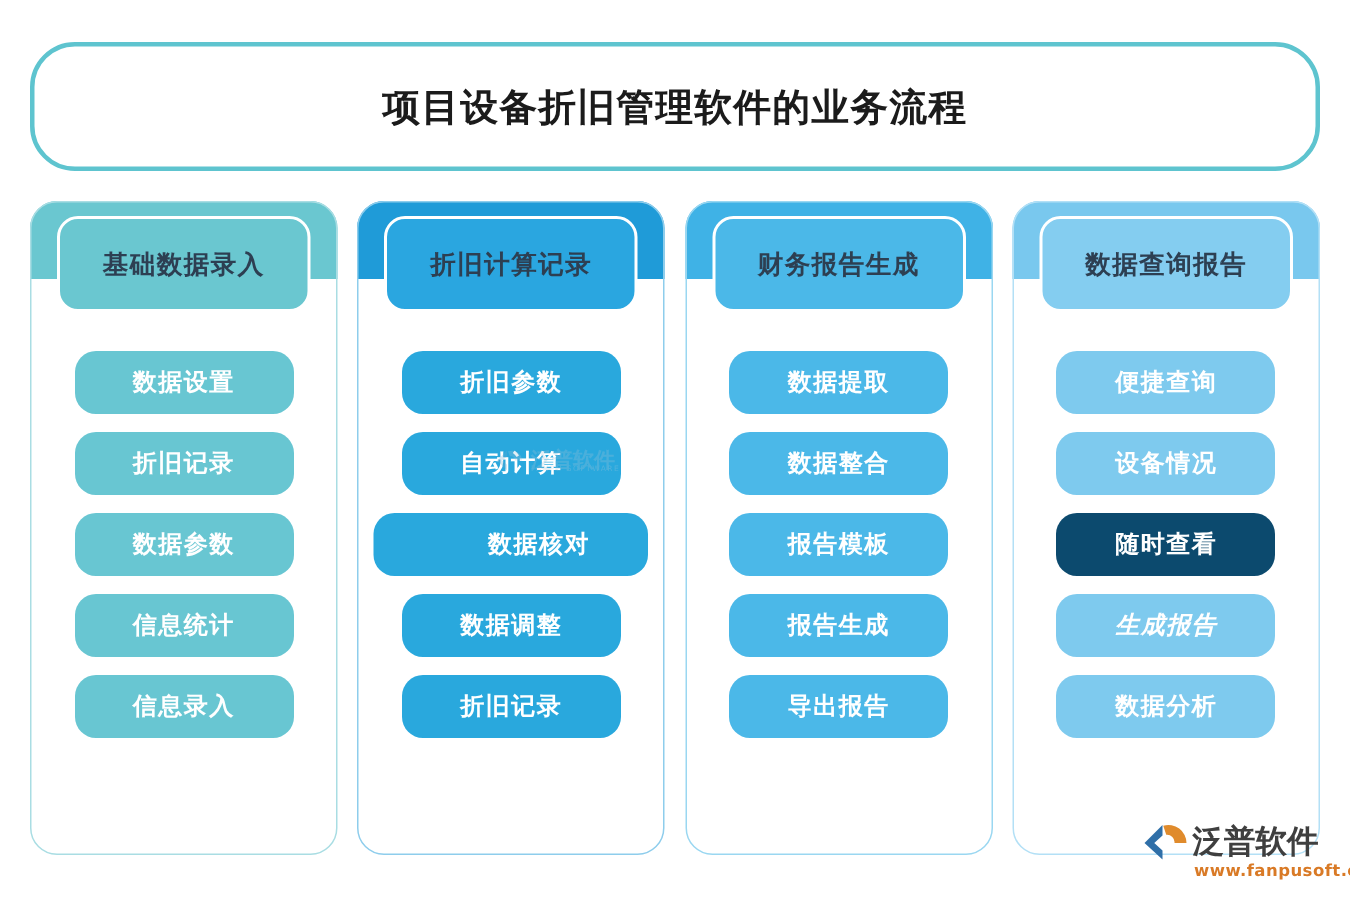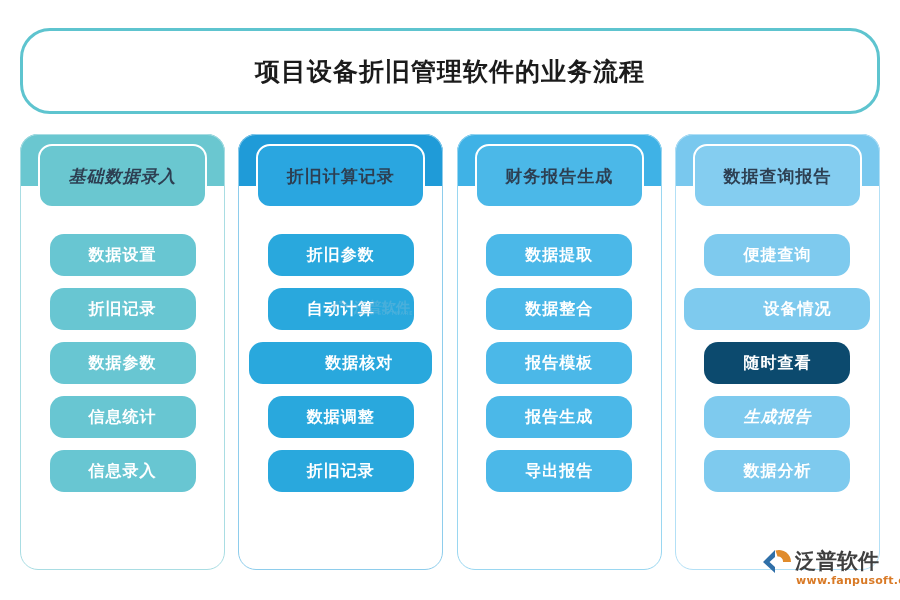"基础数据录入" div.col-header { font-style: italic -> none }
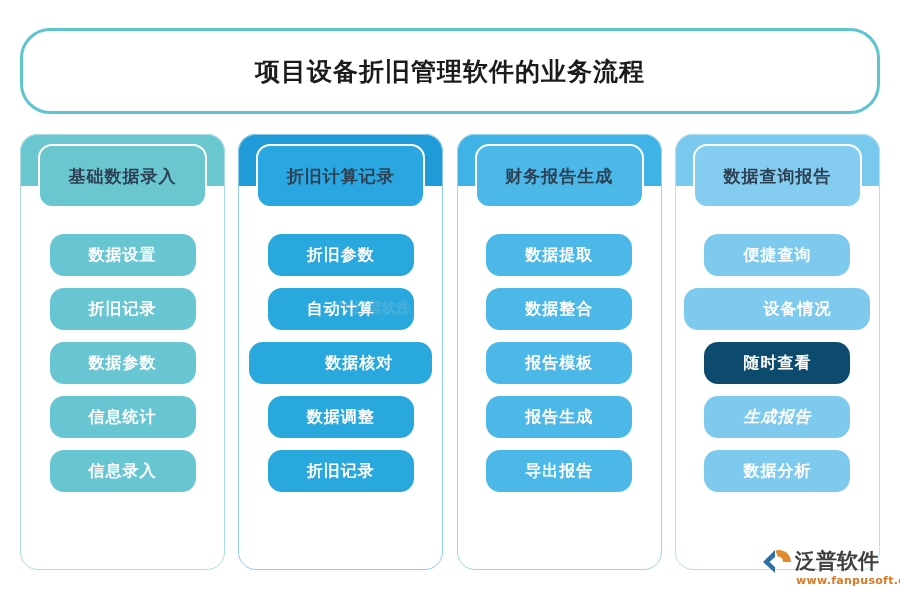"设备情况" div.pill { padding-left: 40px -> none }
